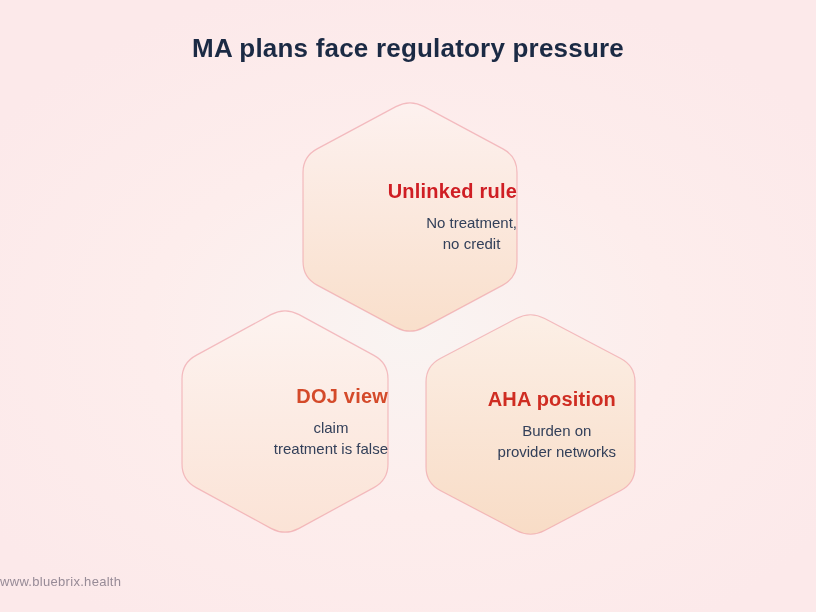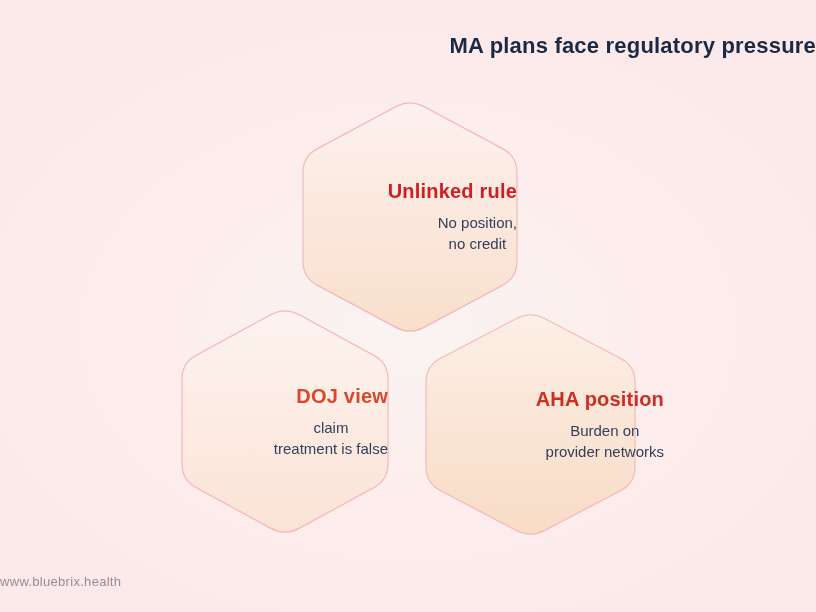"MA plans face regulatory pressure" .page-title { font-size: 22px -> 26px; text-align: right -> center }
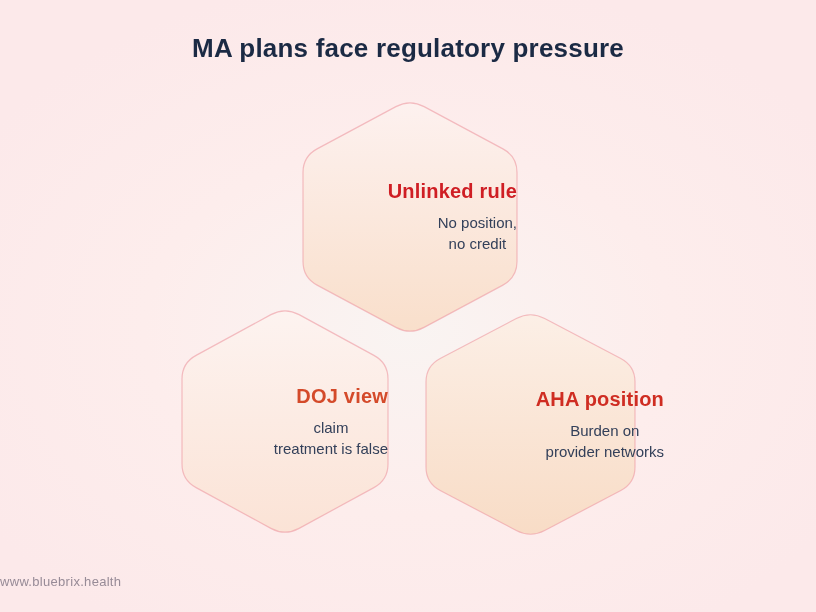"No position," div { text: position -> treatment }
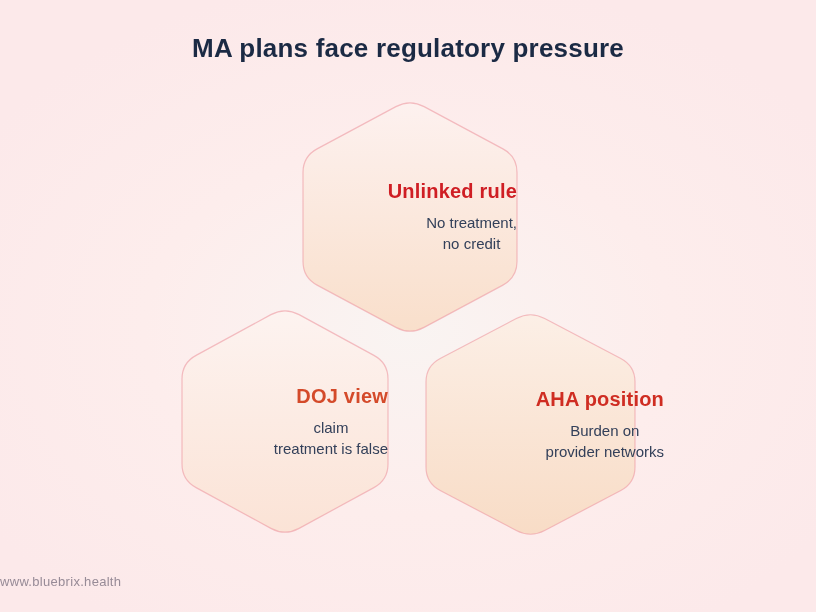"AHA position" div.hex-node { padding-left: 48px -> none }
